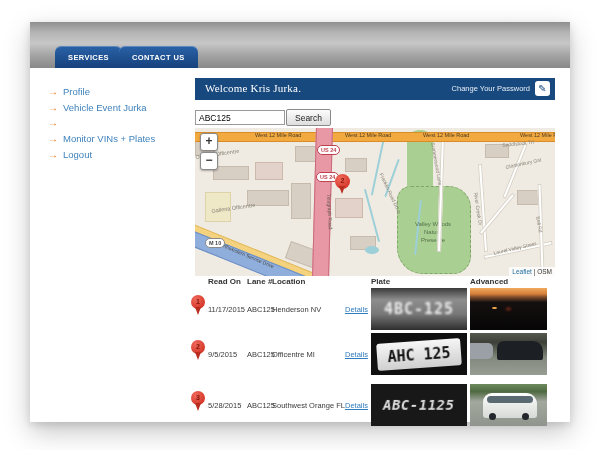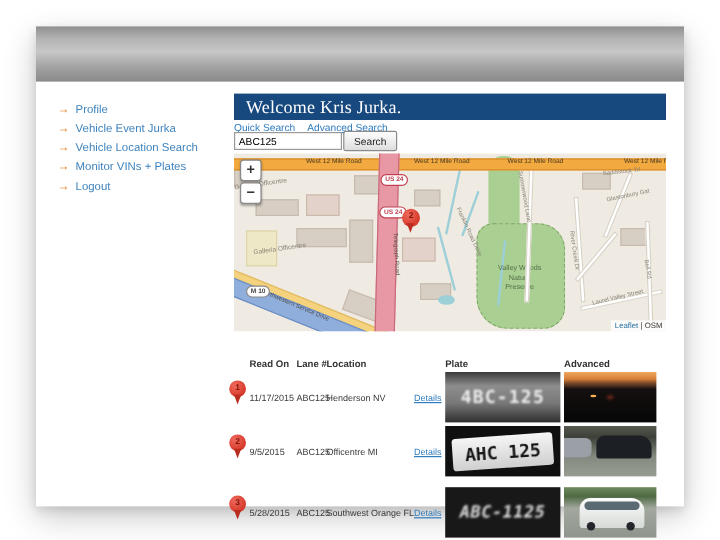"SERVICES" div.tab { html: none -> <div>SERVICES</div> }
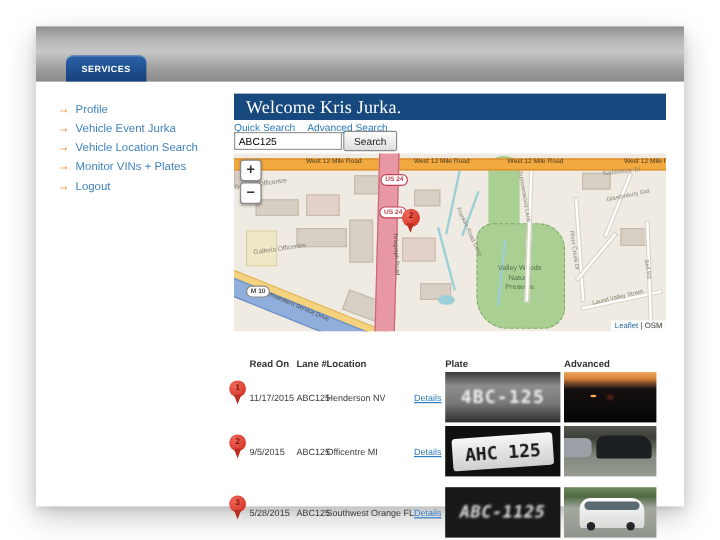"CONTACT US" div.tab { html: none -> <div>CONTACT US</div> }
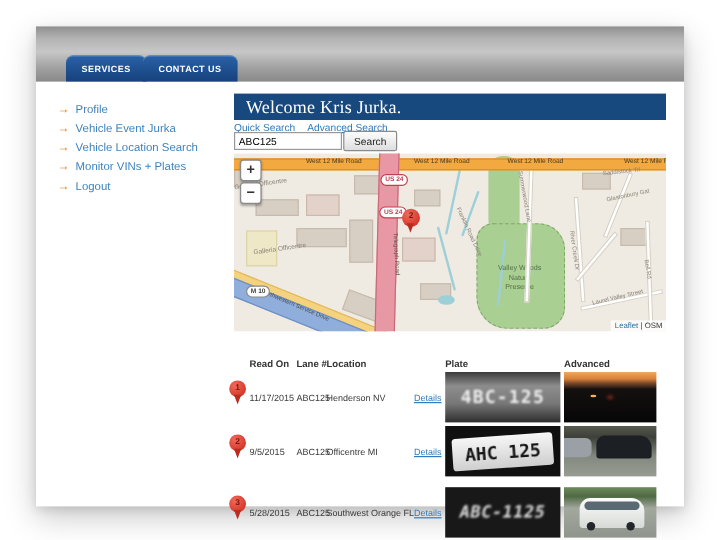"Welcome Kris Jurka." .welcome-text { font-size: 15px -> 11px }
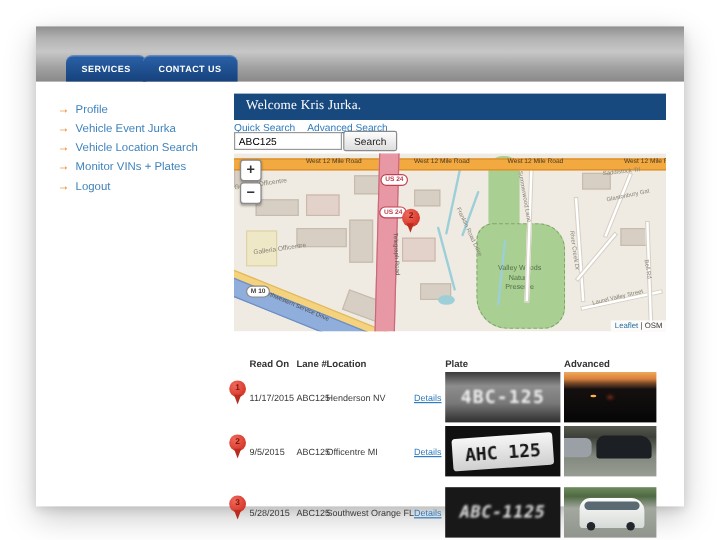"Change Your Password" span.cyp { html: none -> <span> <span>Change Your Password</span> <span>✎</span> </span> }
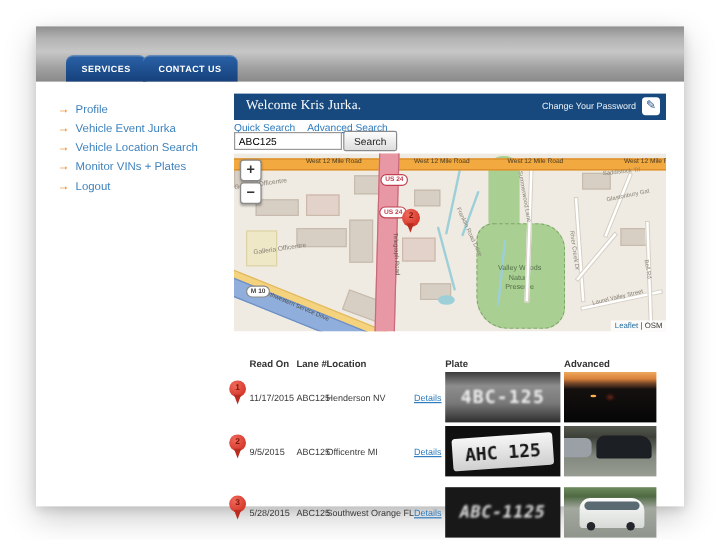"Quick Search" div.search-links { html: <div> <a>Quick Search</a> <a>Advanced Search</a> </div> -> none }
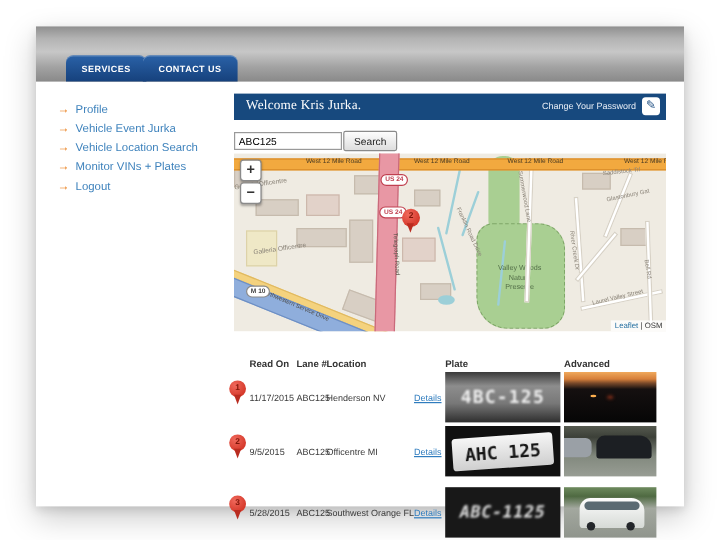"Vehicle Location Search" span.lbl { html: <span>Vehicle Location Search</span> -> none }
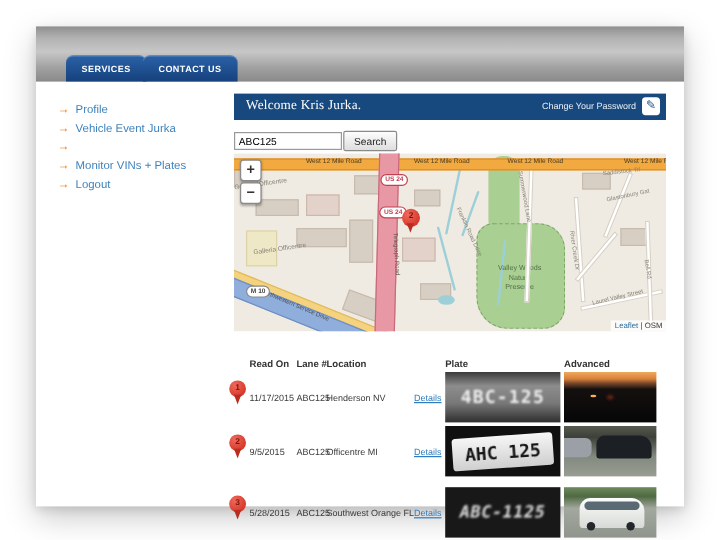"Read On" .results { margin-top: 22px -> none }
